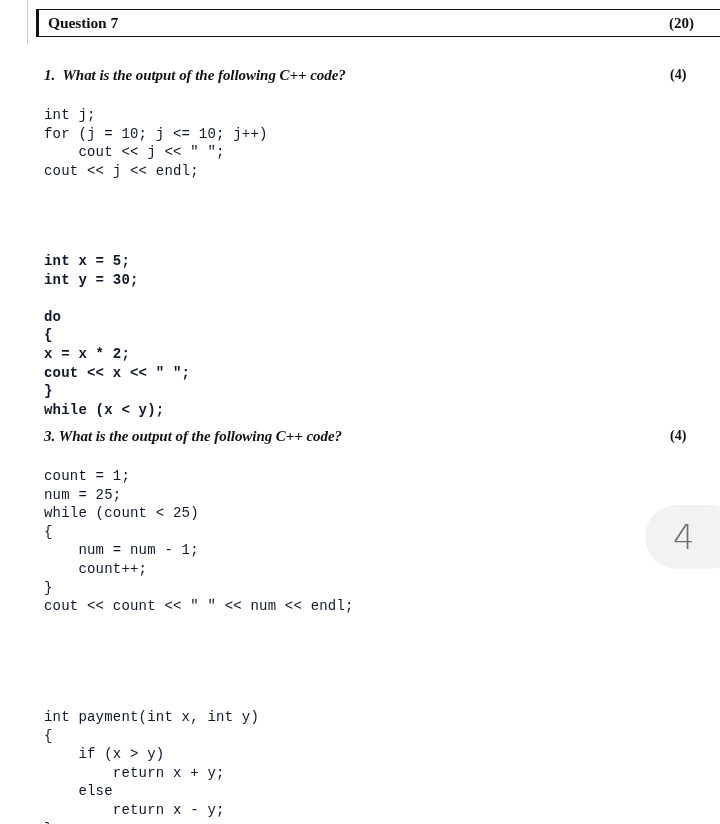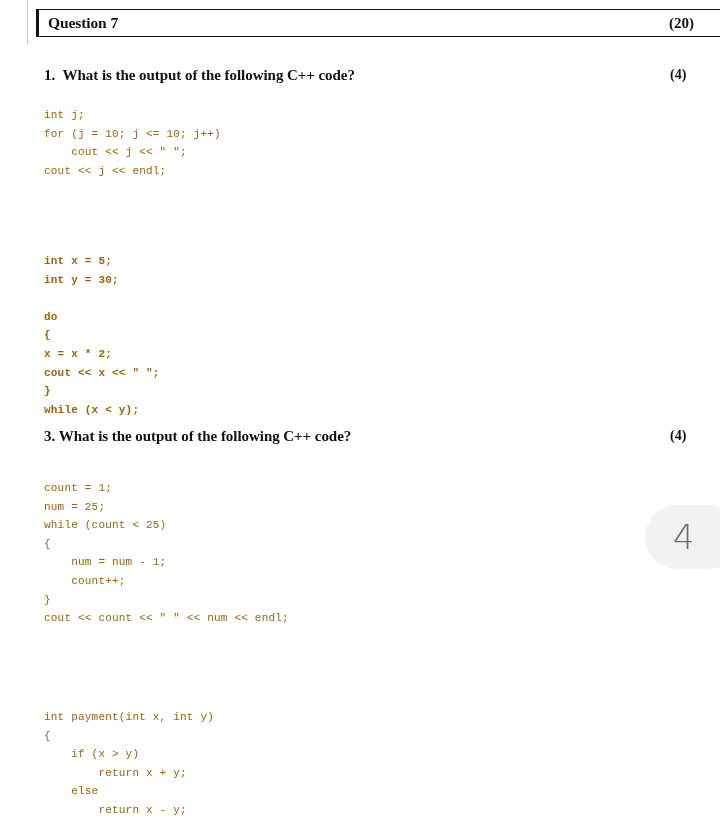"1. What is the output" .q-prompt { font-style: none -> italic }
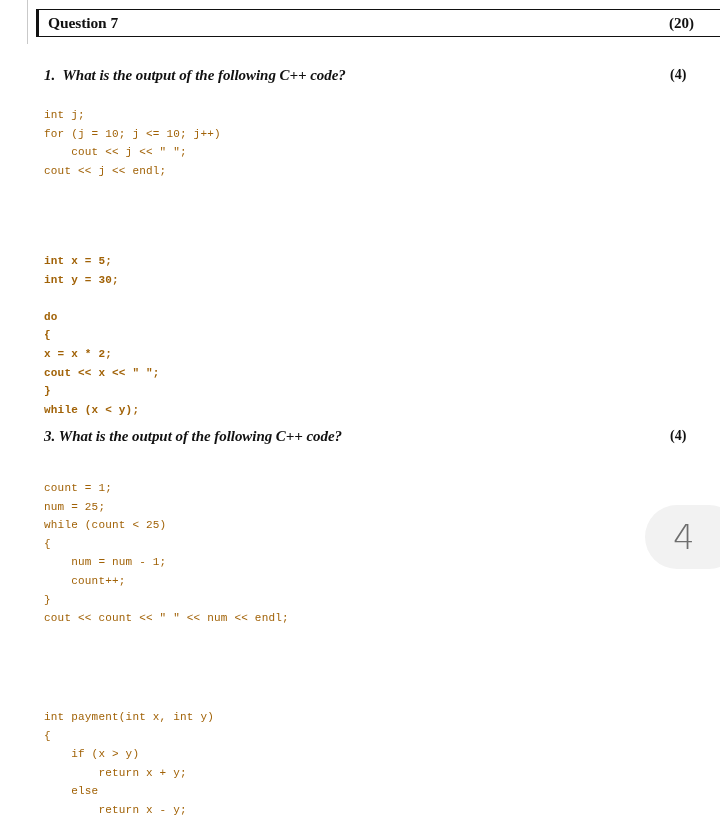"int j;" .code { color: #a16207 -> #0f172a; font-size: 11px -> 14px }
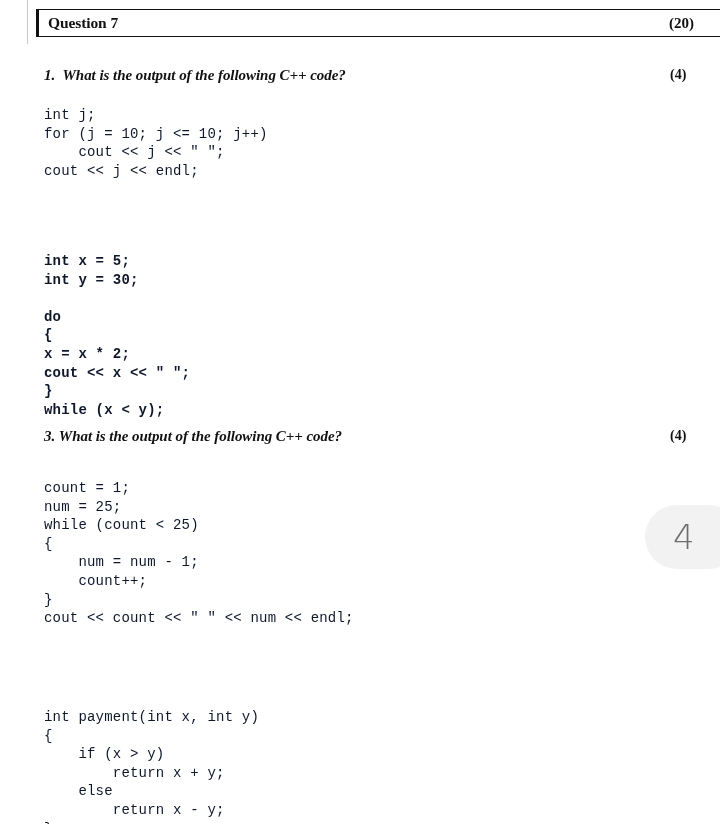"count = 1;" div.code { top: 479px -> 467px }
